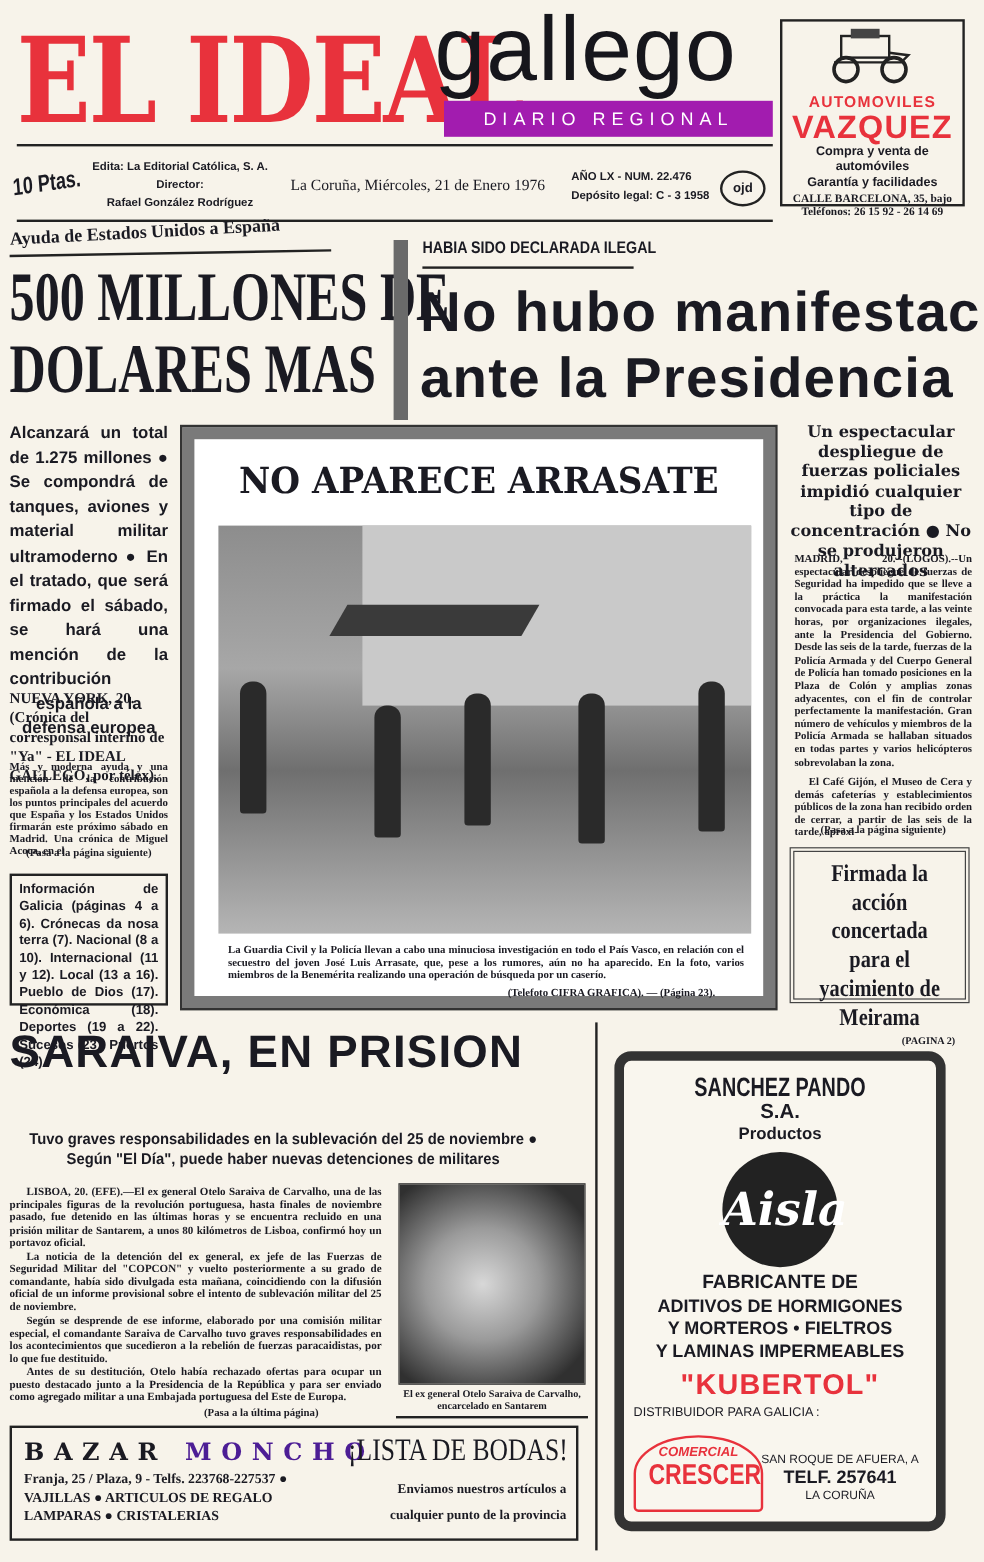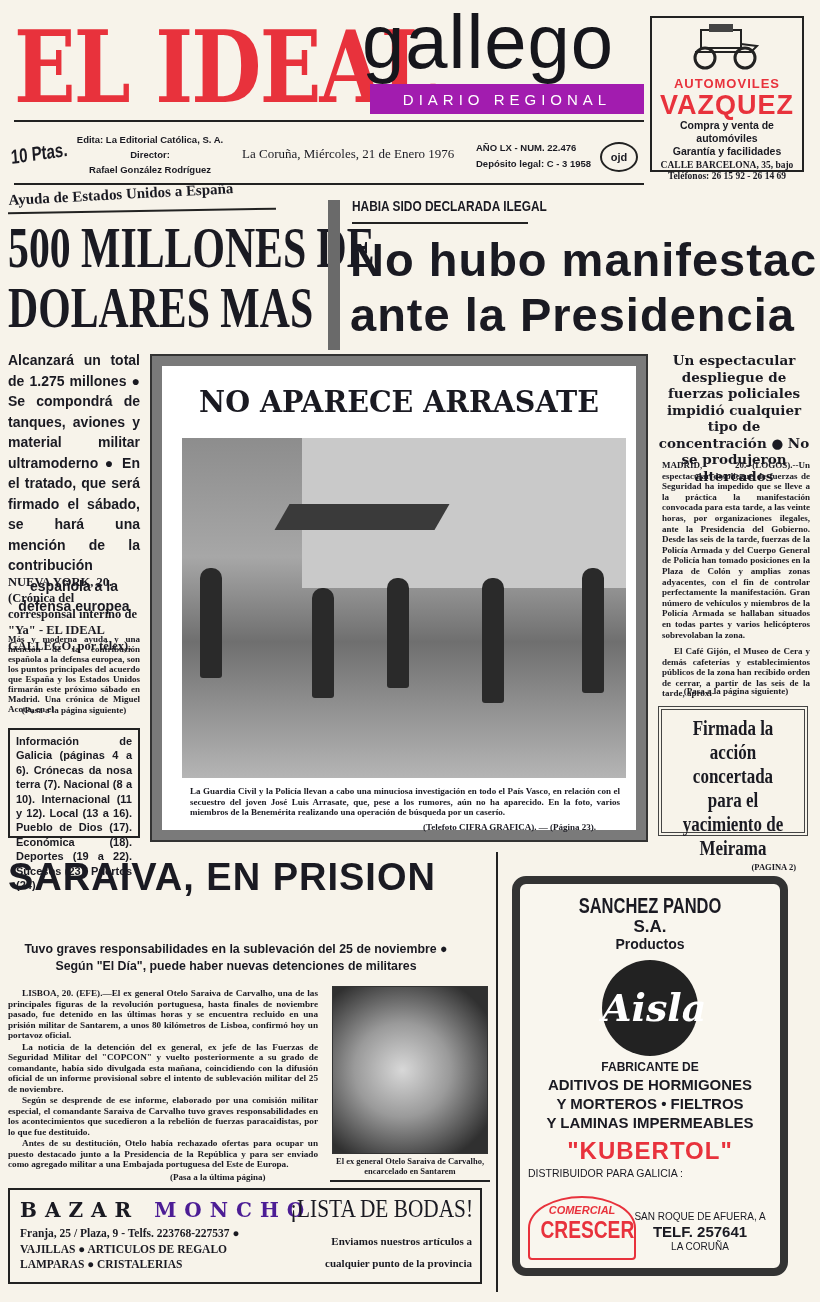"FABRICANTE DE" .aisla .fab { font-size: 12px -> 16px }
